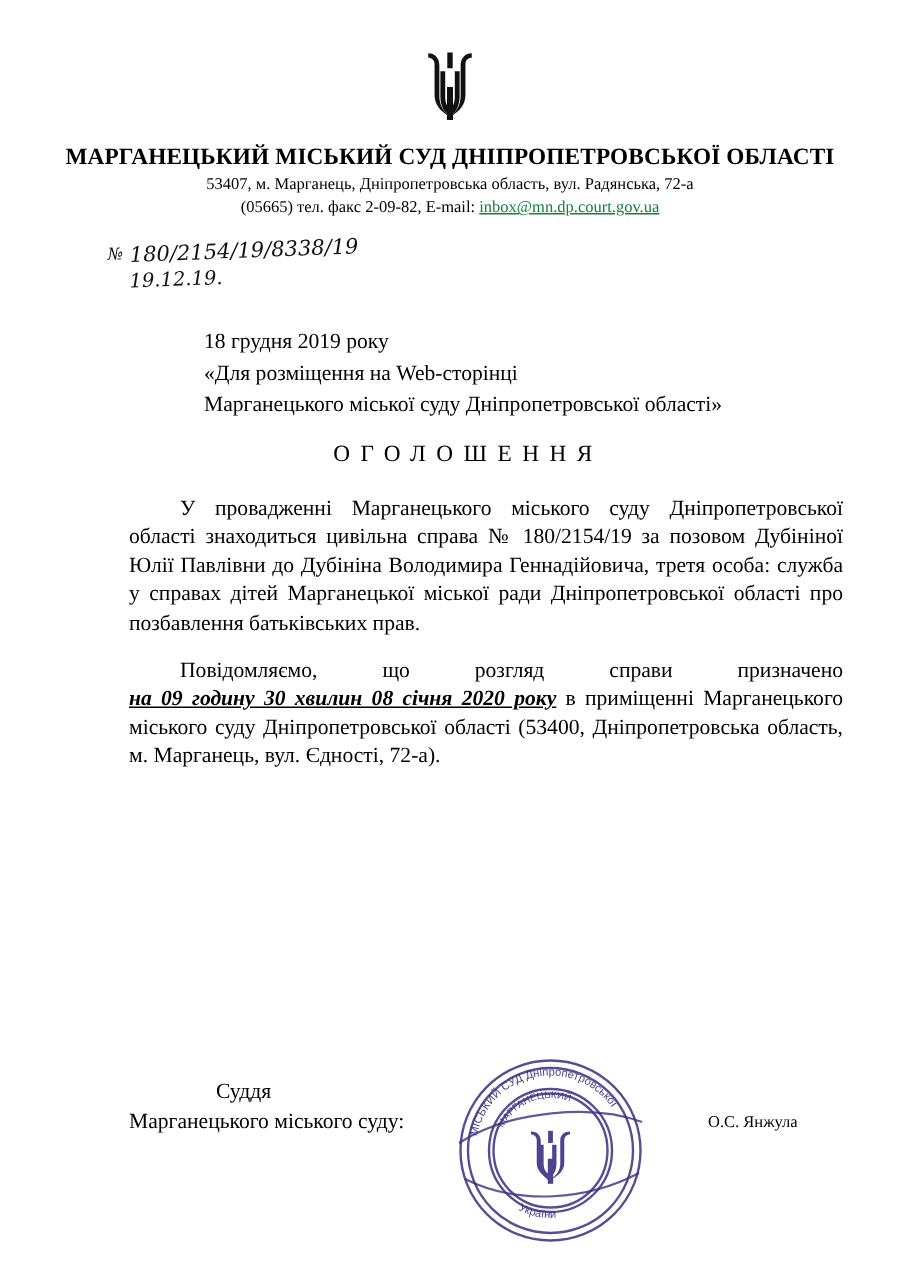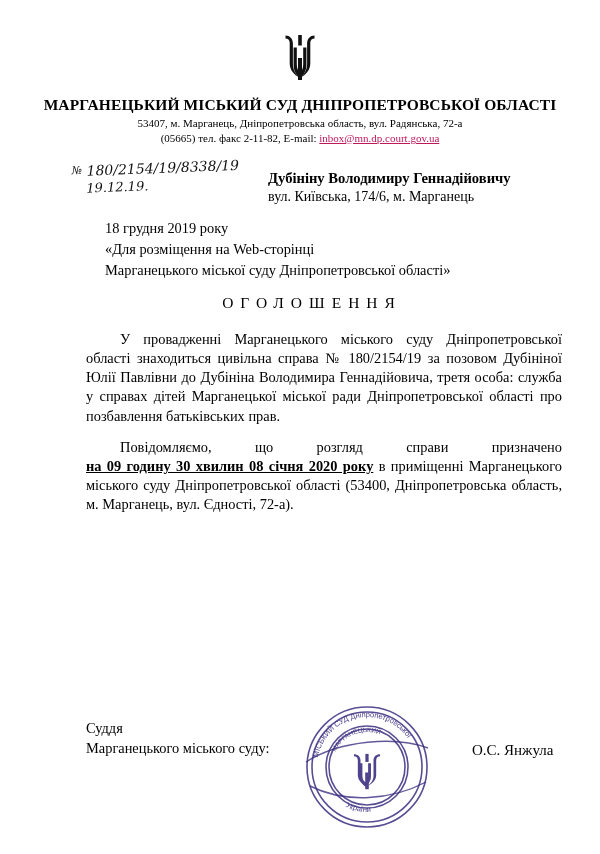"(05665) тел. факс 2-11-82, E-mail:" span { text: 2-11-82 -> 2-09-82 }
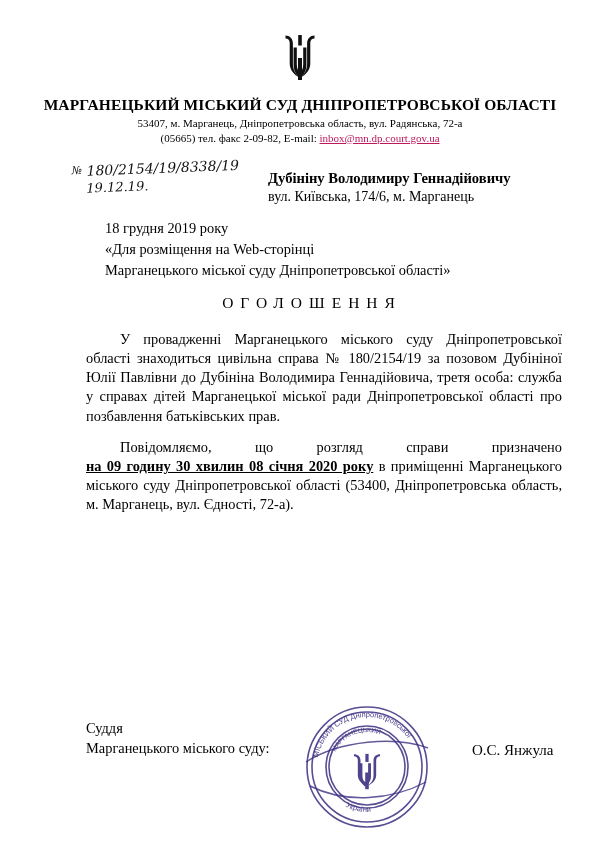"inbox@mn.dp.court.gov.ua" .addr-line a, .mail { color: #be185d -> #15803d }
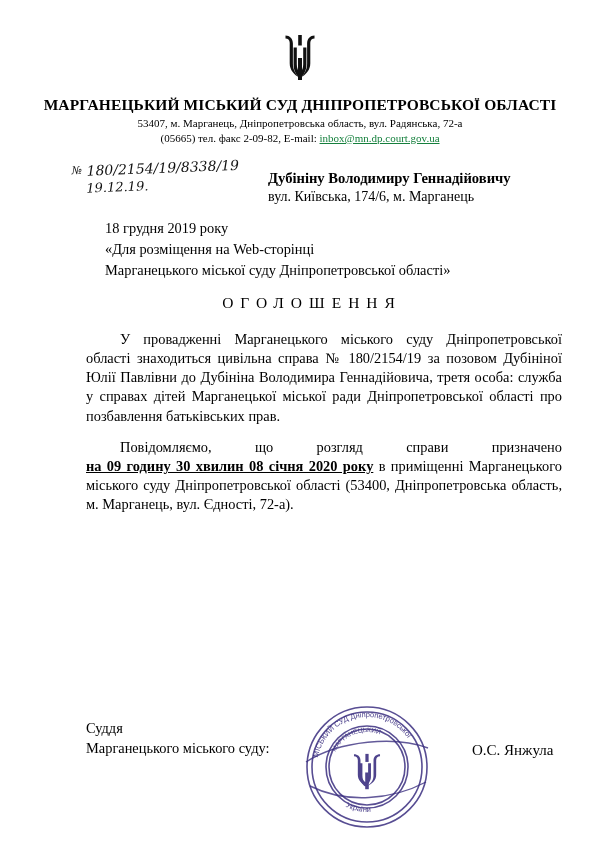"Дубініну Володимиру Геннадійовичу" div.addressee { html: <div> <div>Дубініну Володимиру Геннадійовичу</div> <div>вул. Київська, 174/6, м. Марганець</div> </div> -> none }
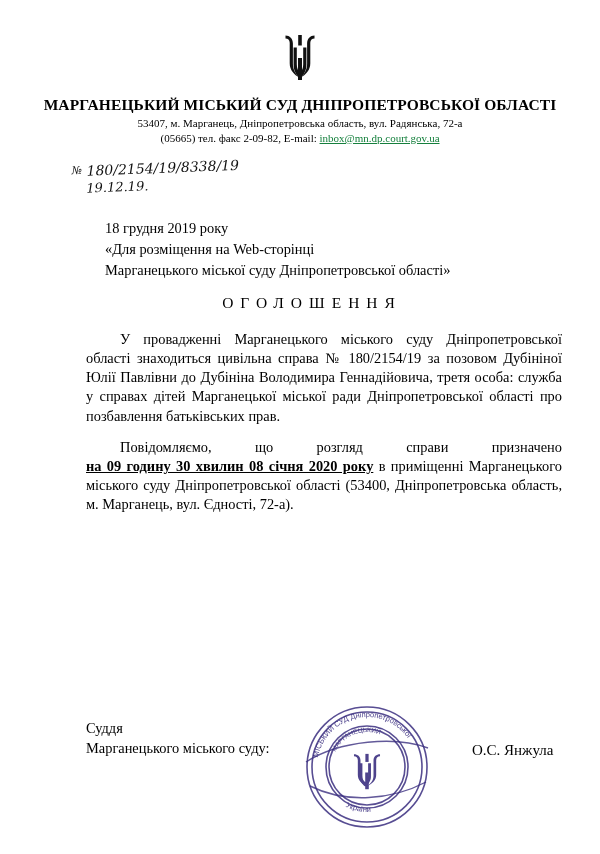"18 грудня 2019 року" .block-date { left: 105px -> 136px }
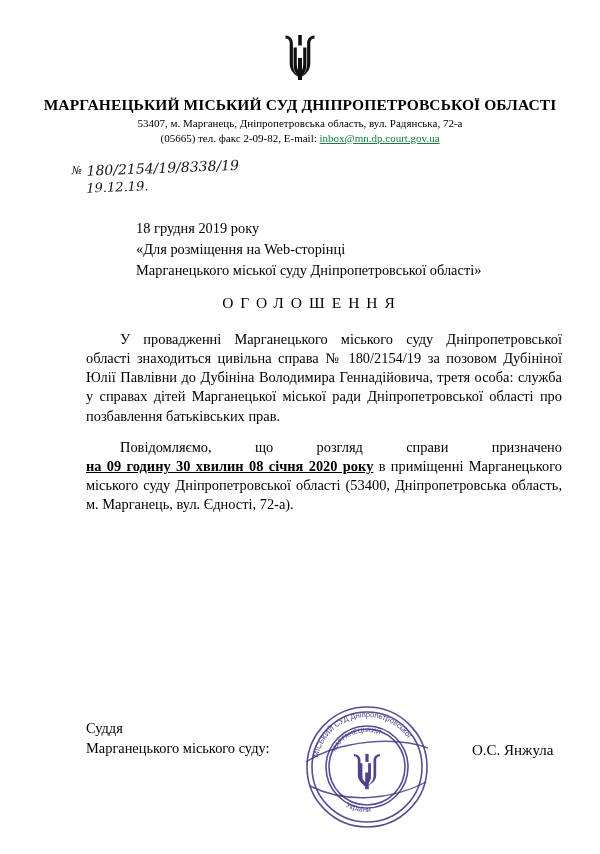"на 09 годину 30 хвилин" .nowrap { font-style: none -> italic }
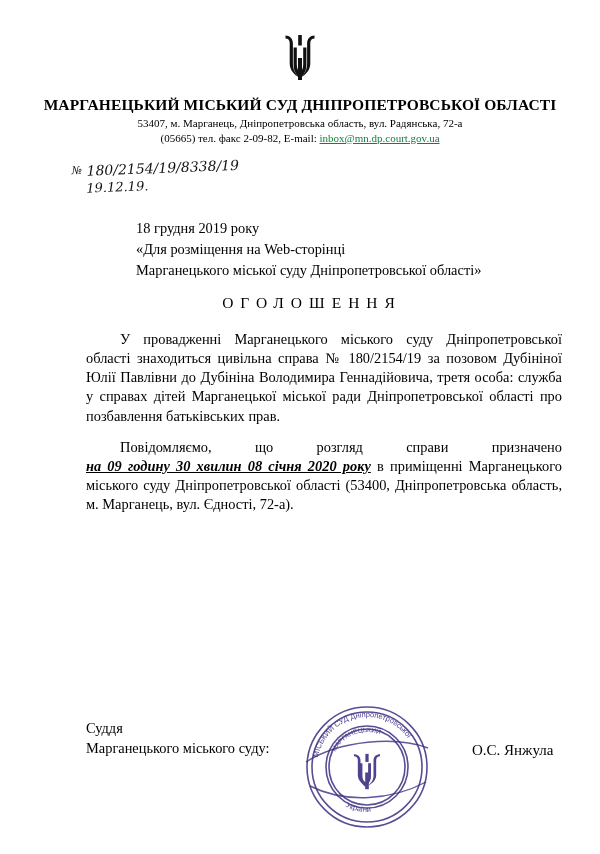"Суддя" .sign .l1 { margin-left: none -> 58px }
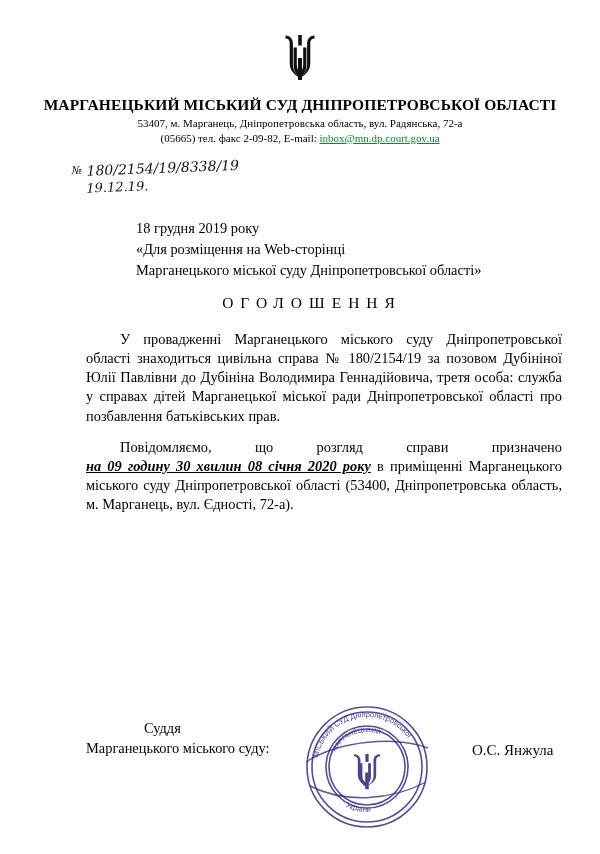"О.С. Янжула" .sign-name { font-size: 15px -> 11px }
